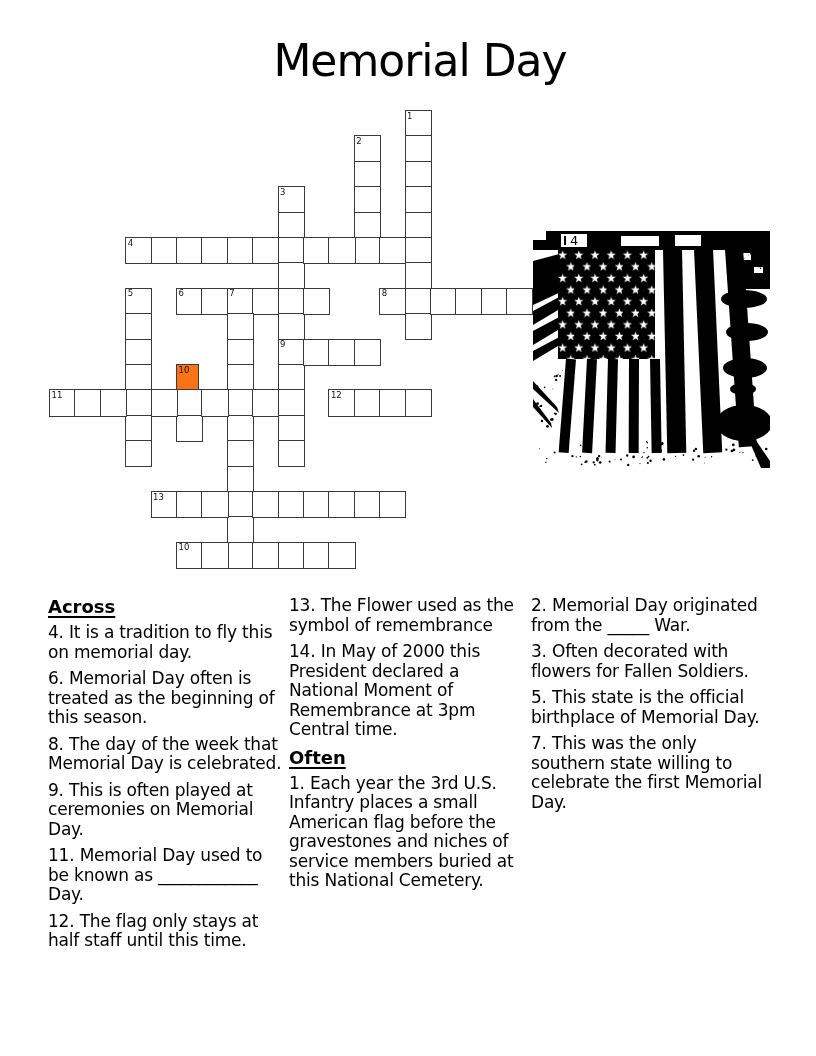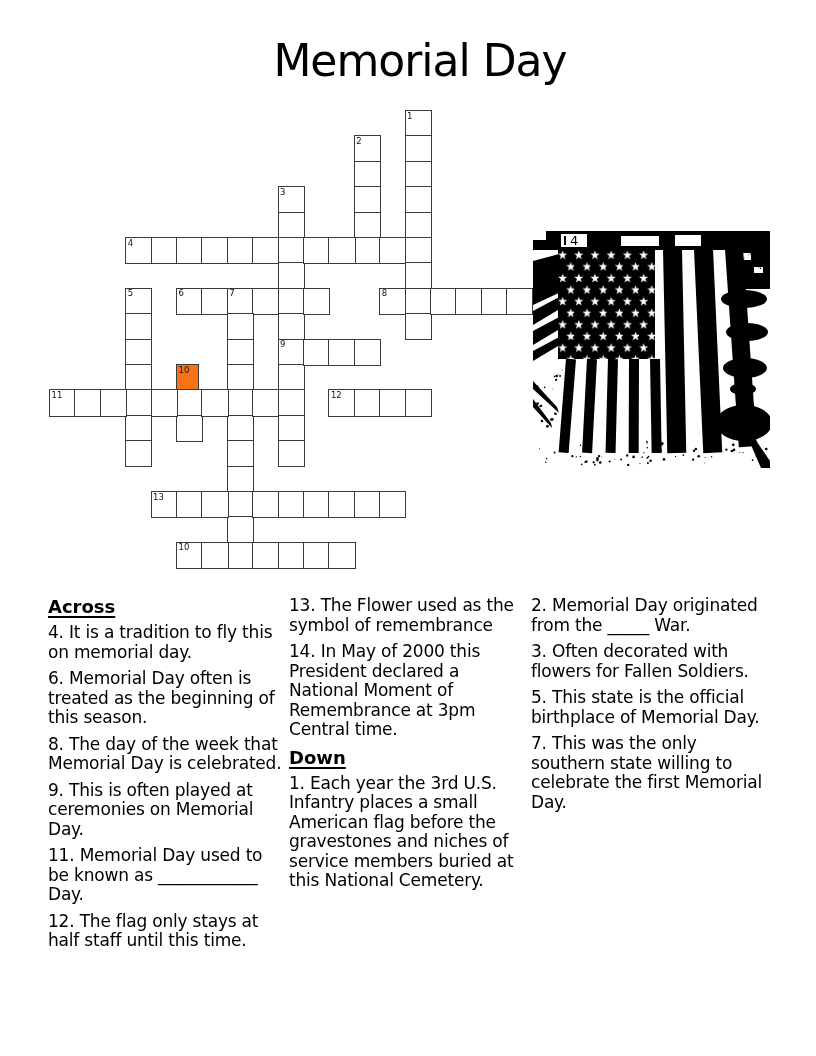"Down" p.clue-header { text: Down -> Often }
